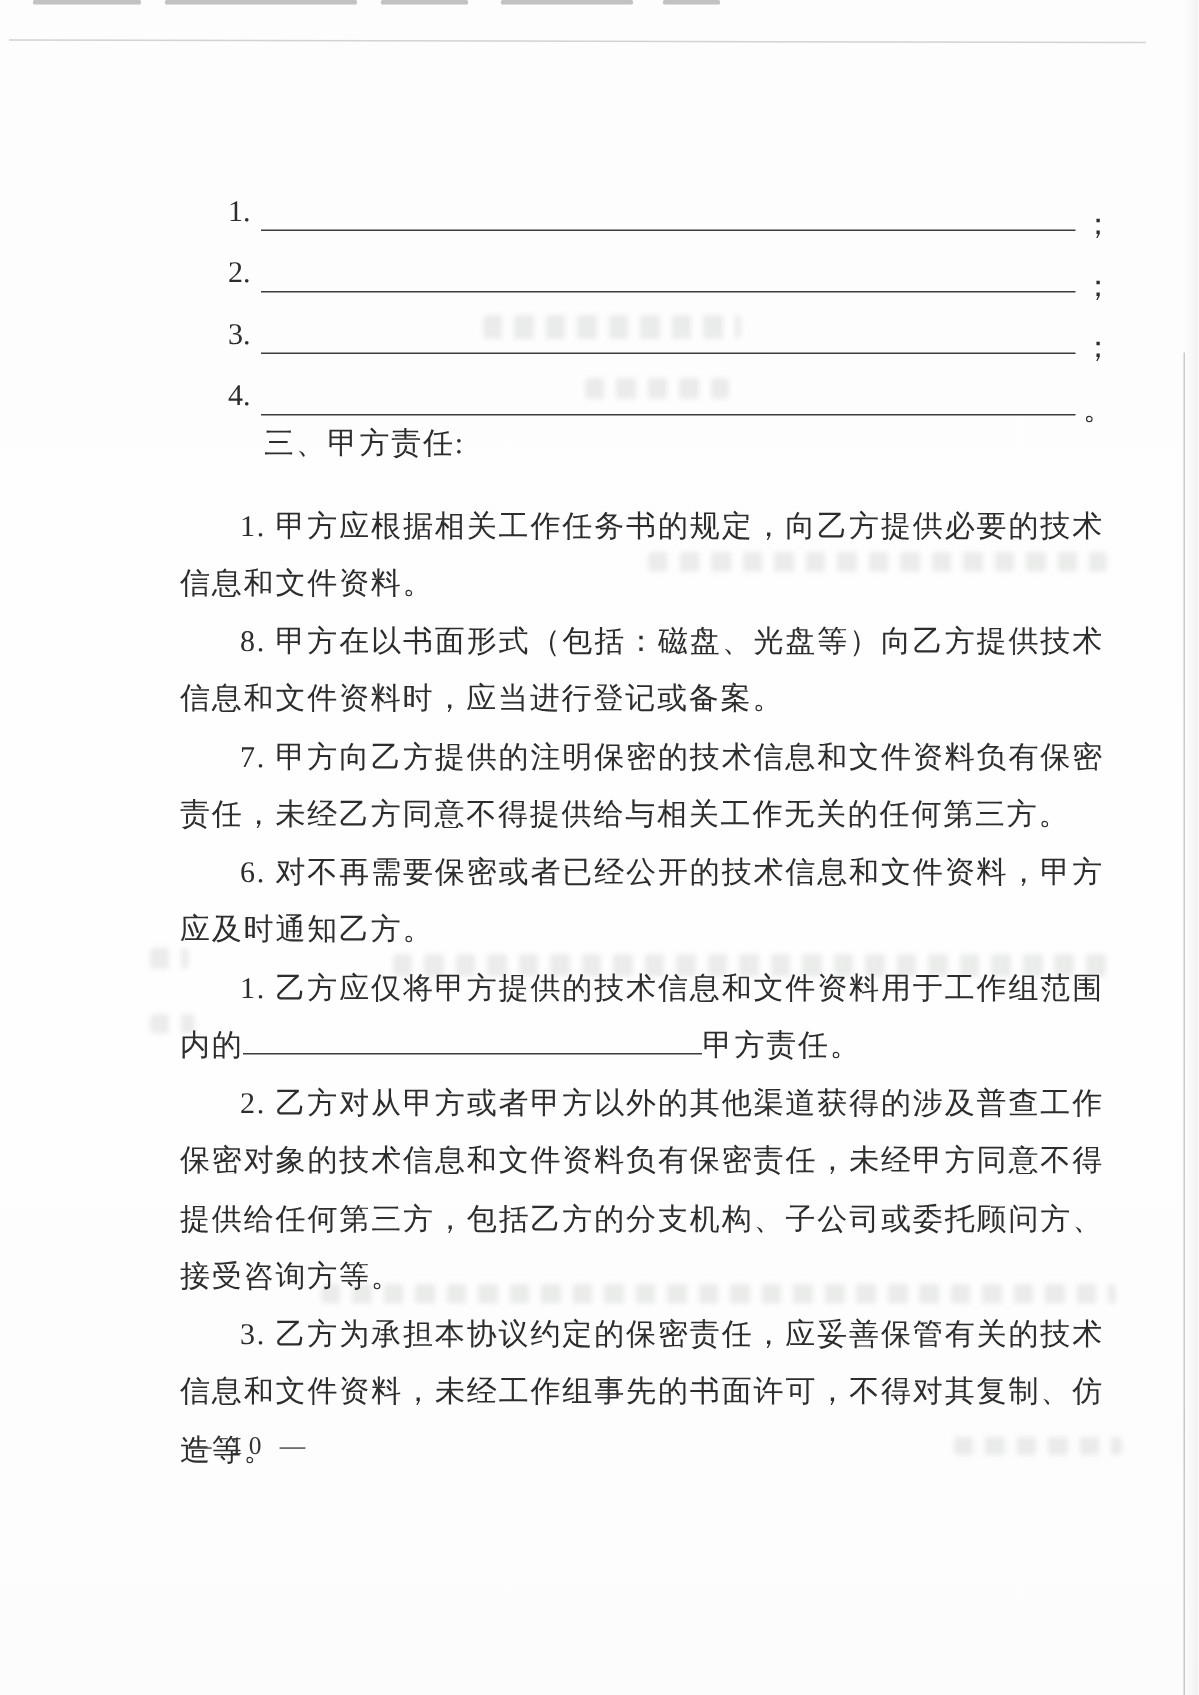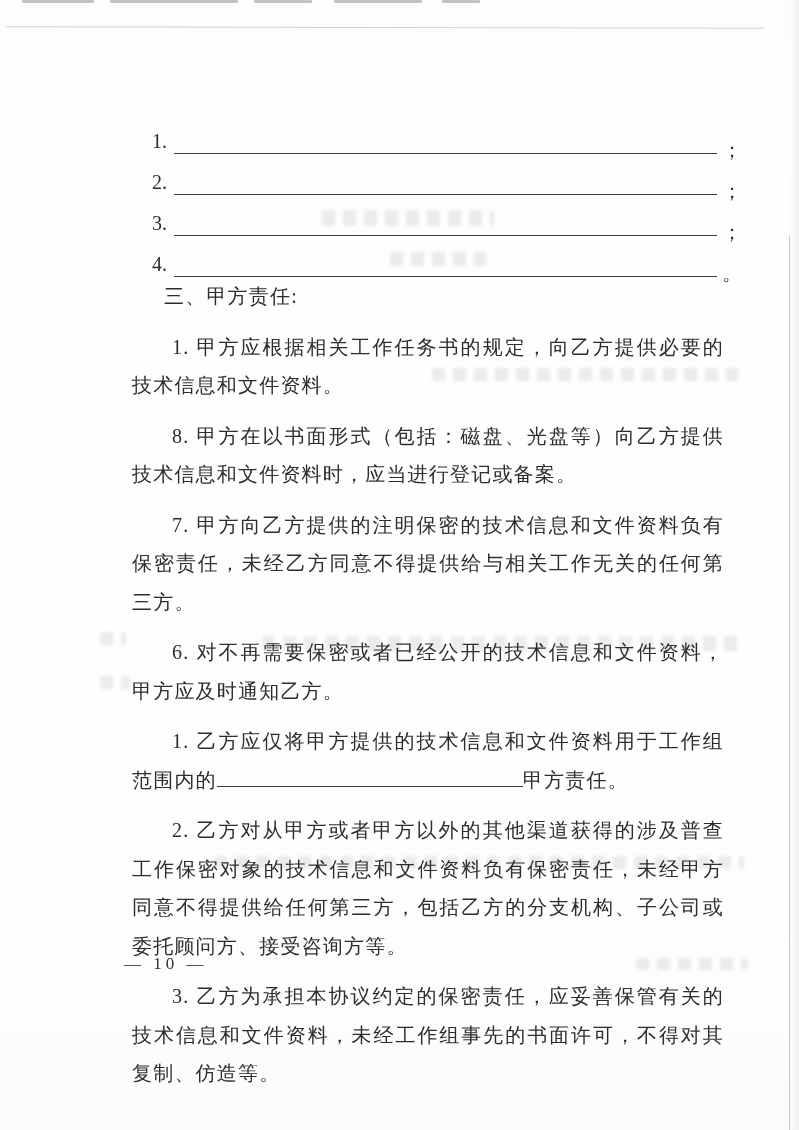"三、甲方责任:" .heading { margin: 4px -> 16px }
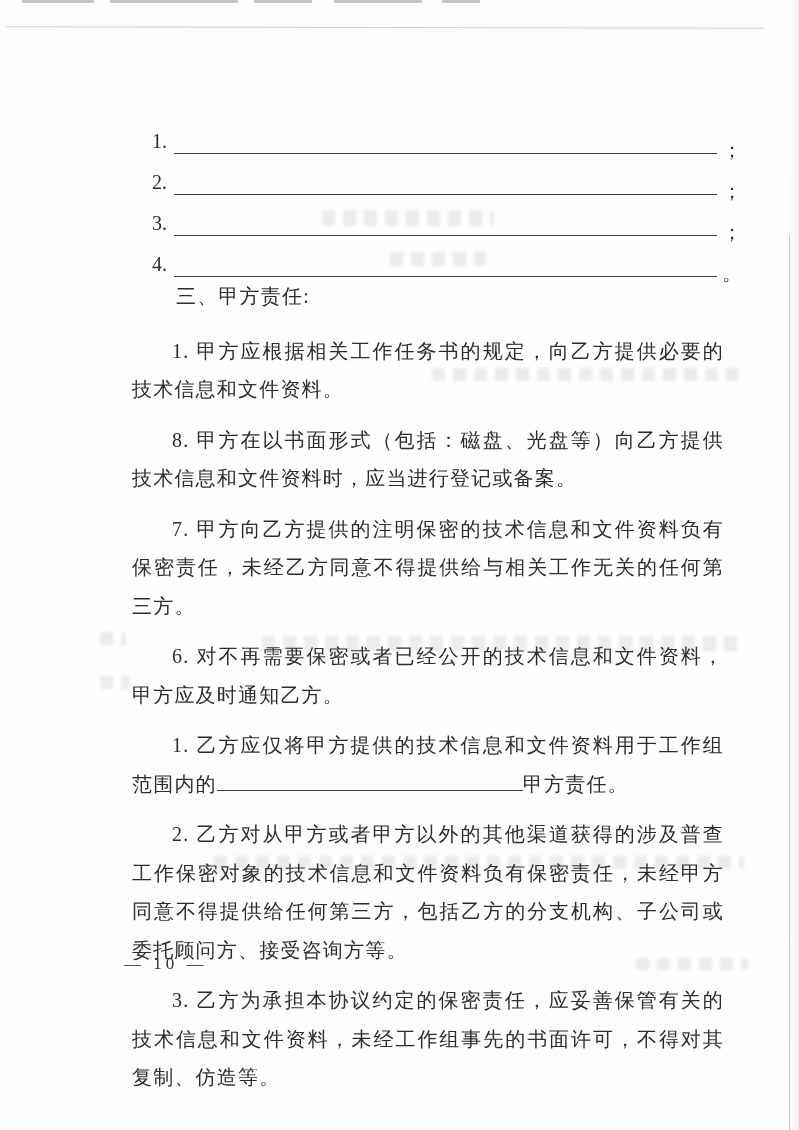"1. 甲方应根据相关工作任务书的规定，向乙方提供必要的技术信息和文件资料。" .para { margin: 12px -> 0 }
